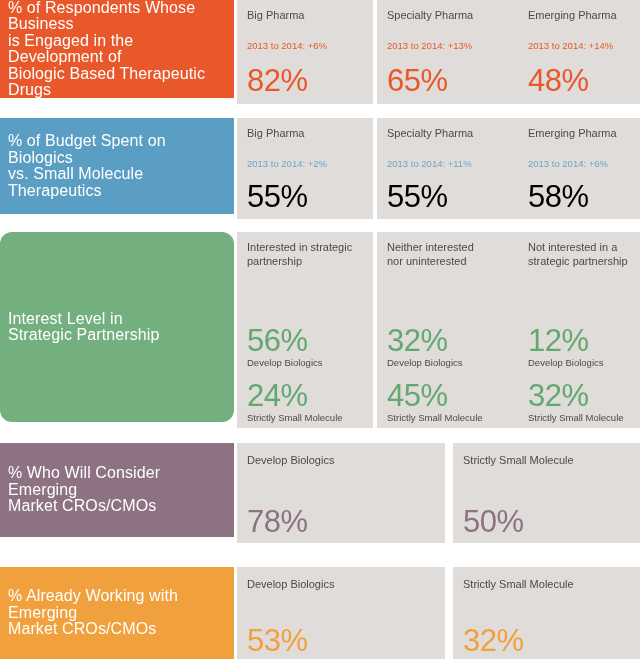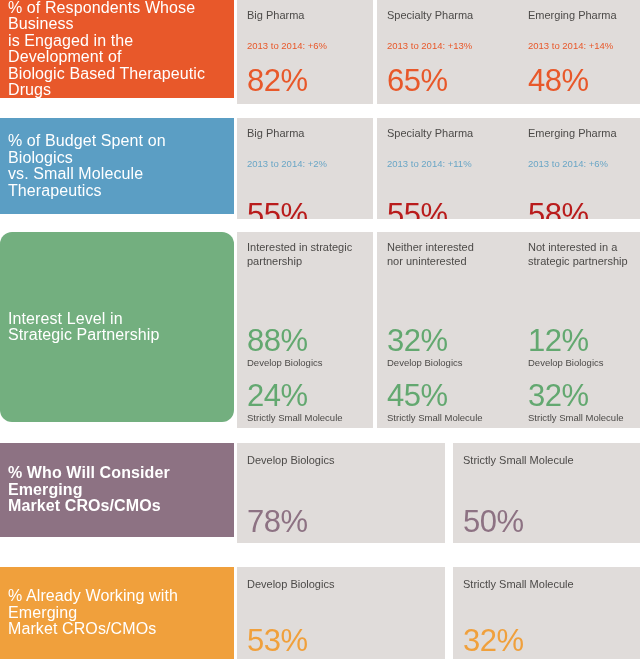"55%" #row-budget .cell-value { color: #b91c1c -> #000000; margin-top: 28px -> 10px }
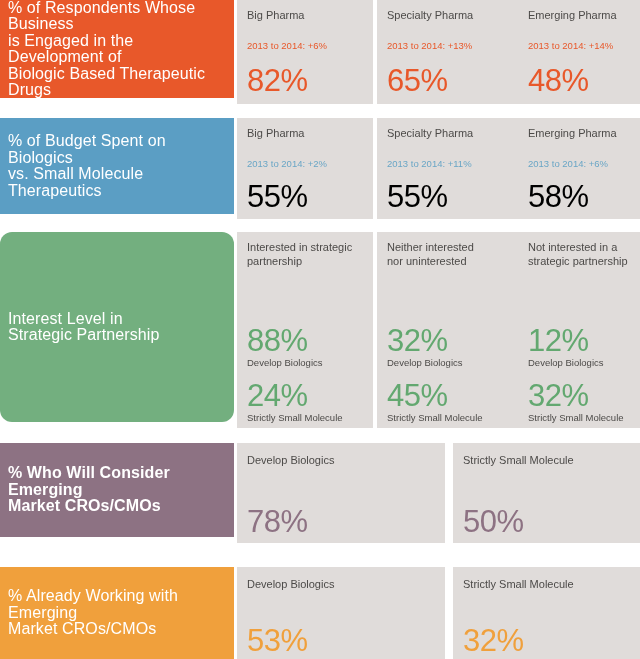"88%" div.cell-value { text: 88% -> 56% }
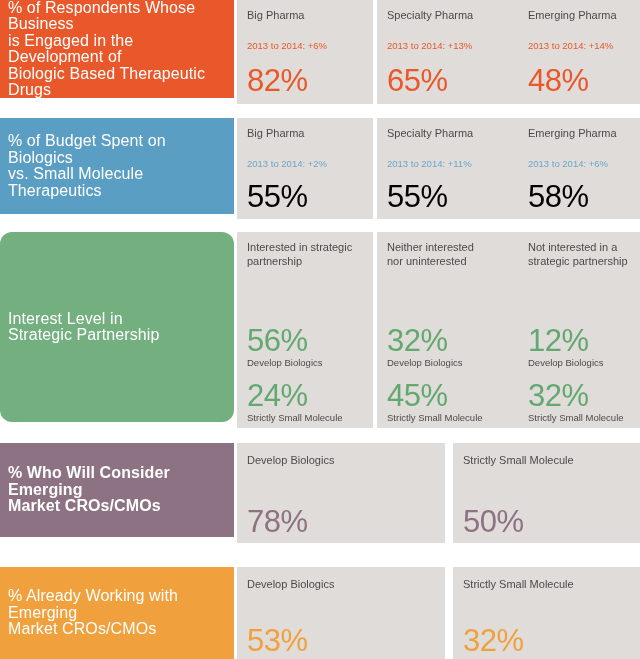"% Who Will Consider Emerging" #row-consider .row-label { font-weight: bold -> none }
